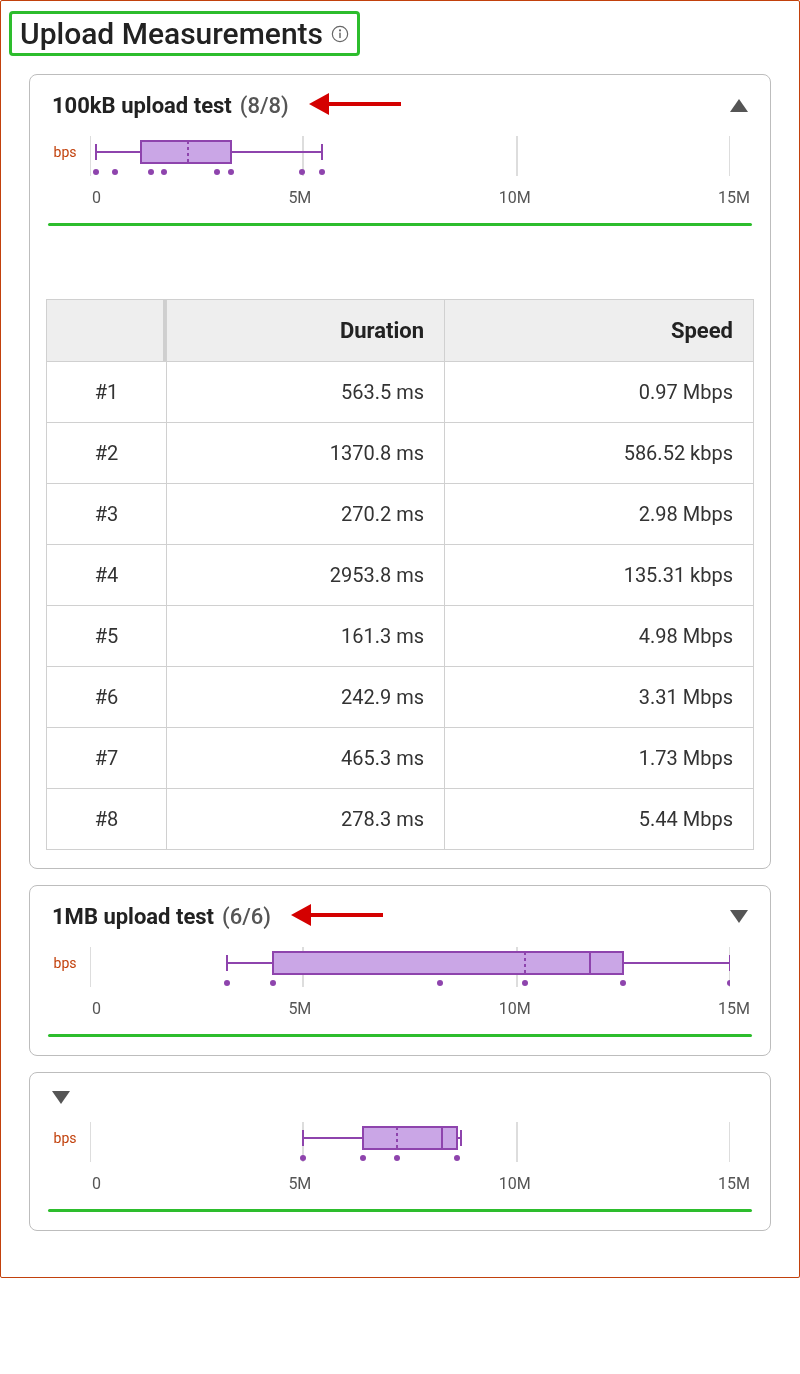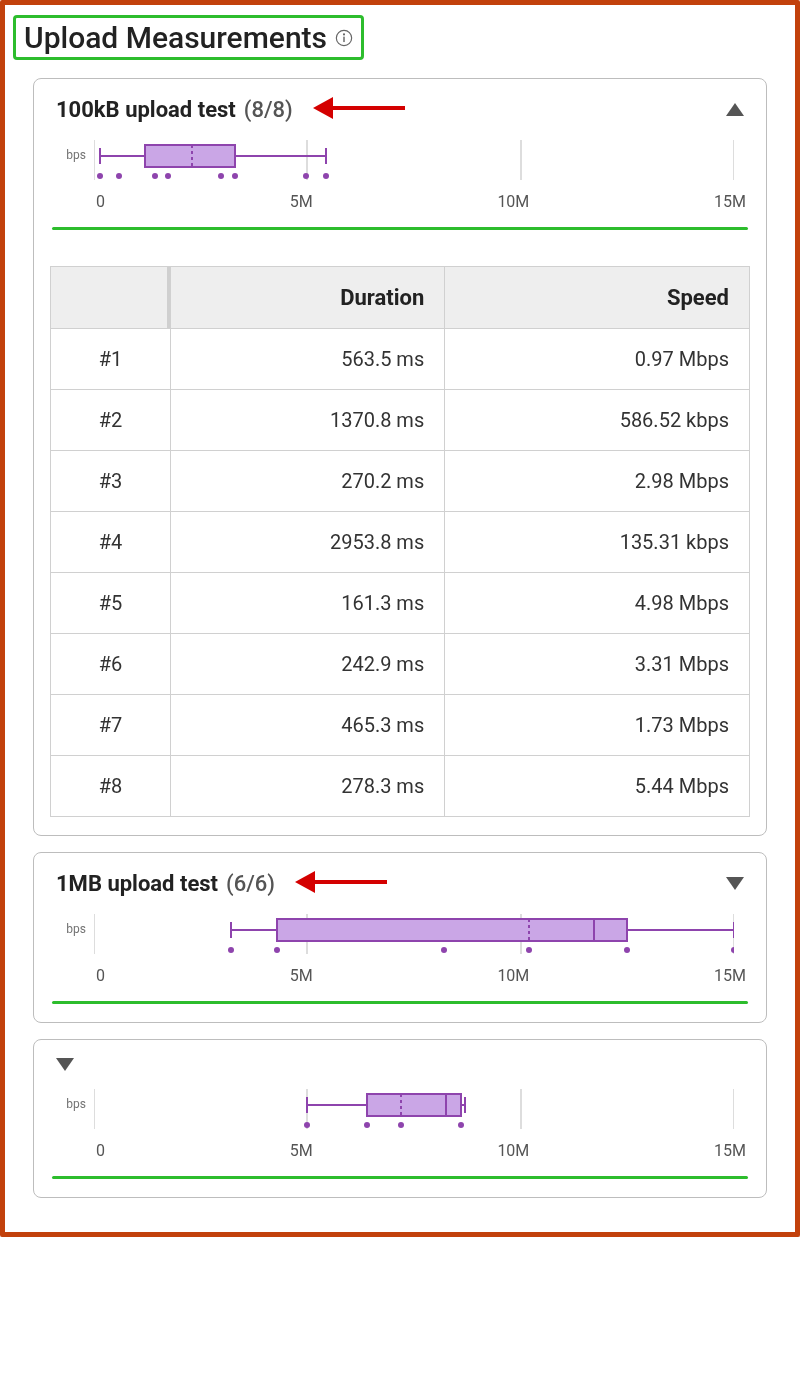"Upload Measurements" .outer { border: 5px solid #c2410c -> 1px solid #c2410c; padding-bottom: 18px -> 30px }
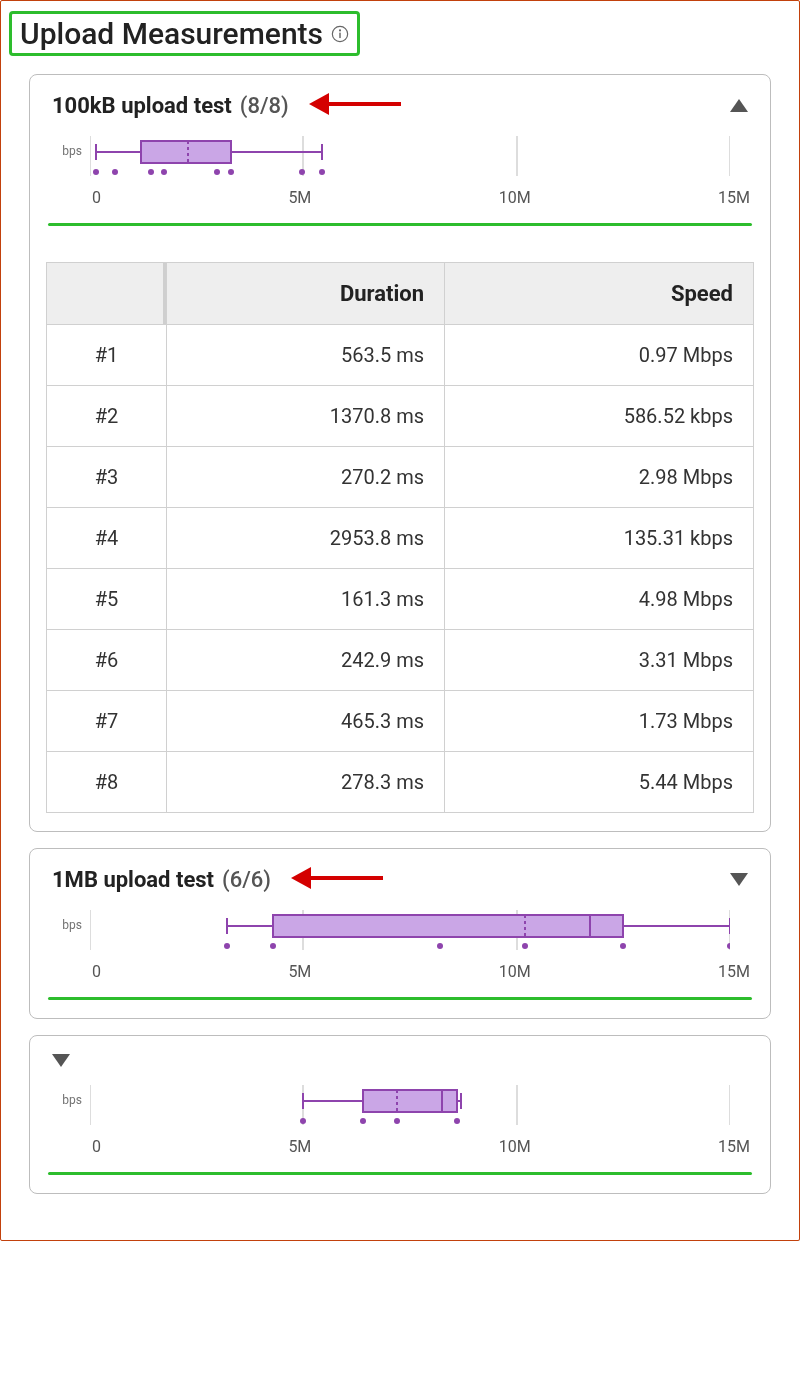"bps" .bps-label { color: #737373 -> #c2410c; font-size: 12px -> 14px; text-align: right -> center }
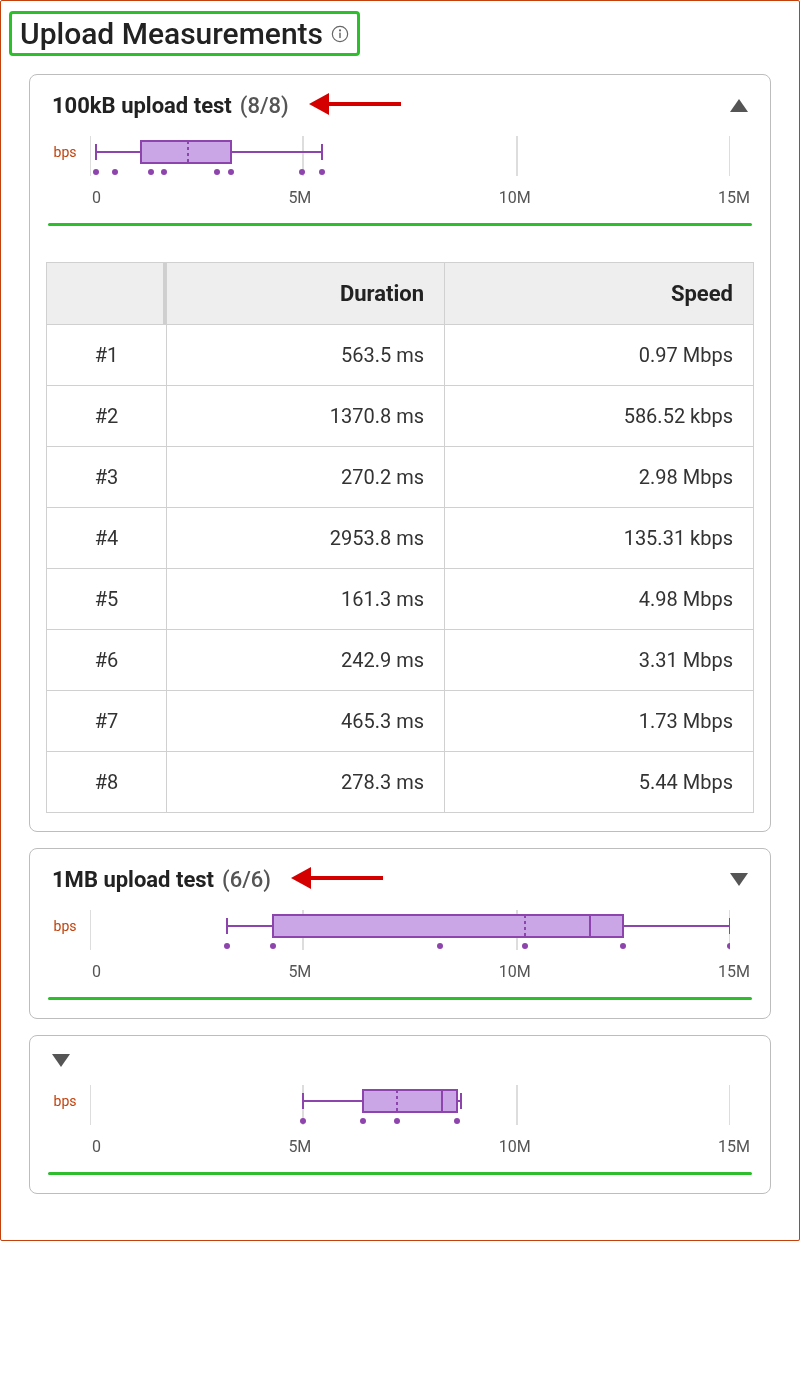"Duration" .table-wrap { margin-top: none -> 37px }
